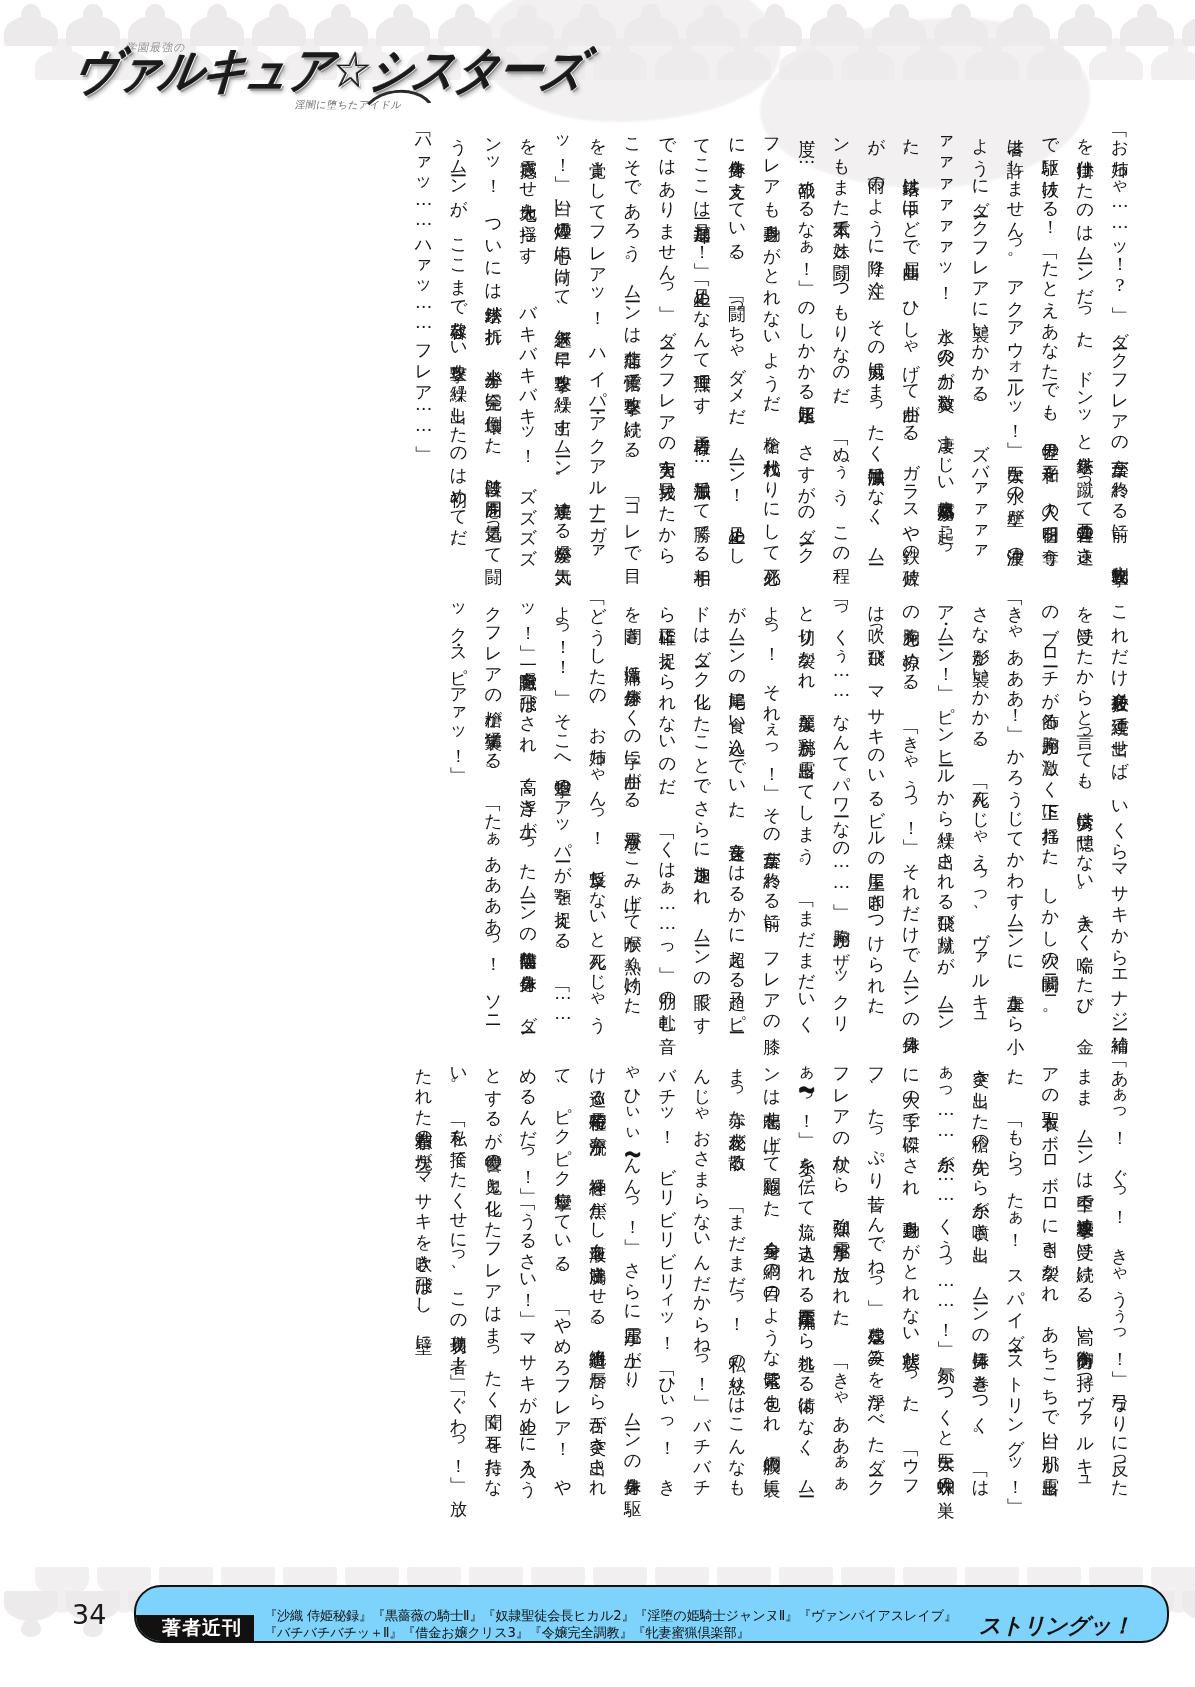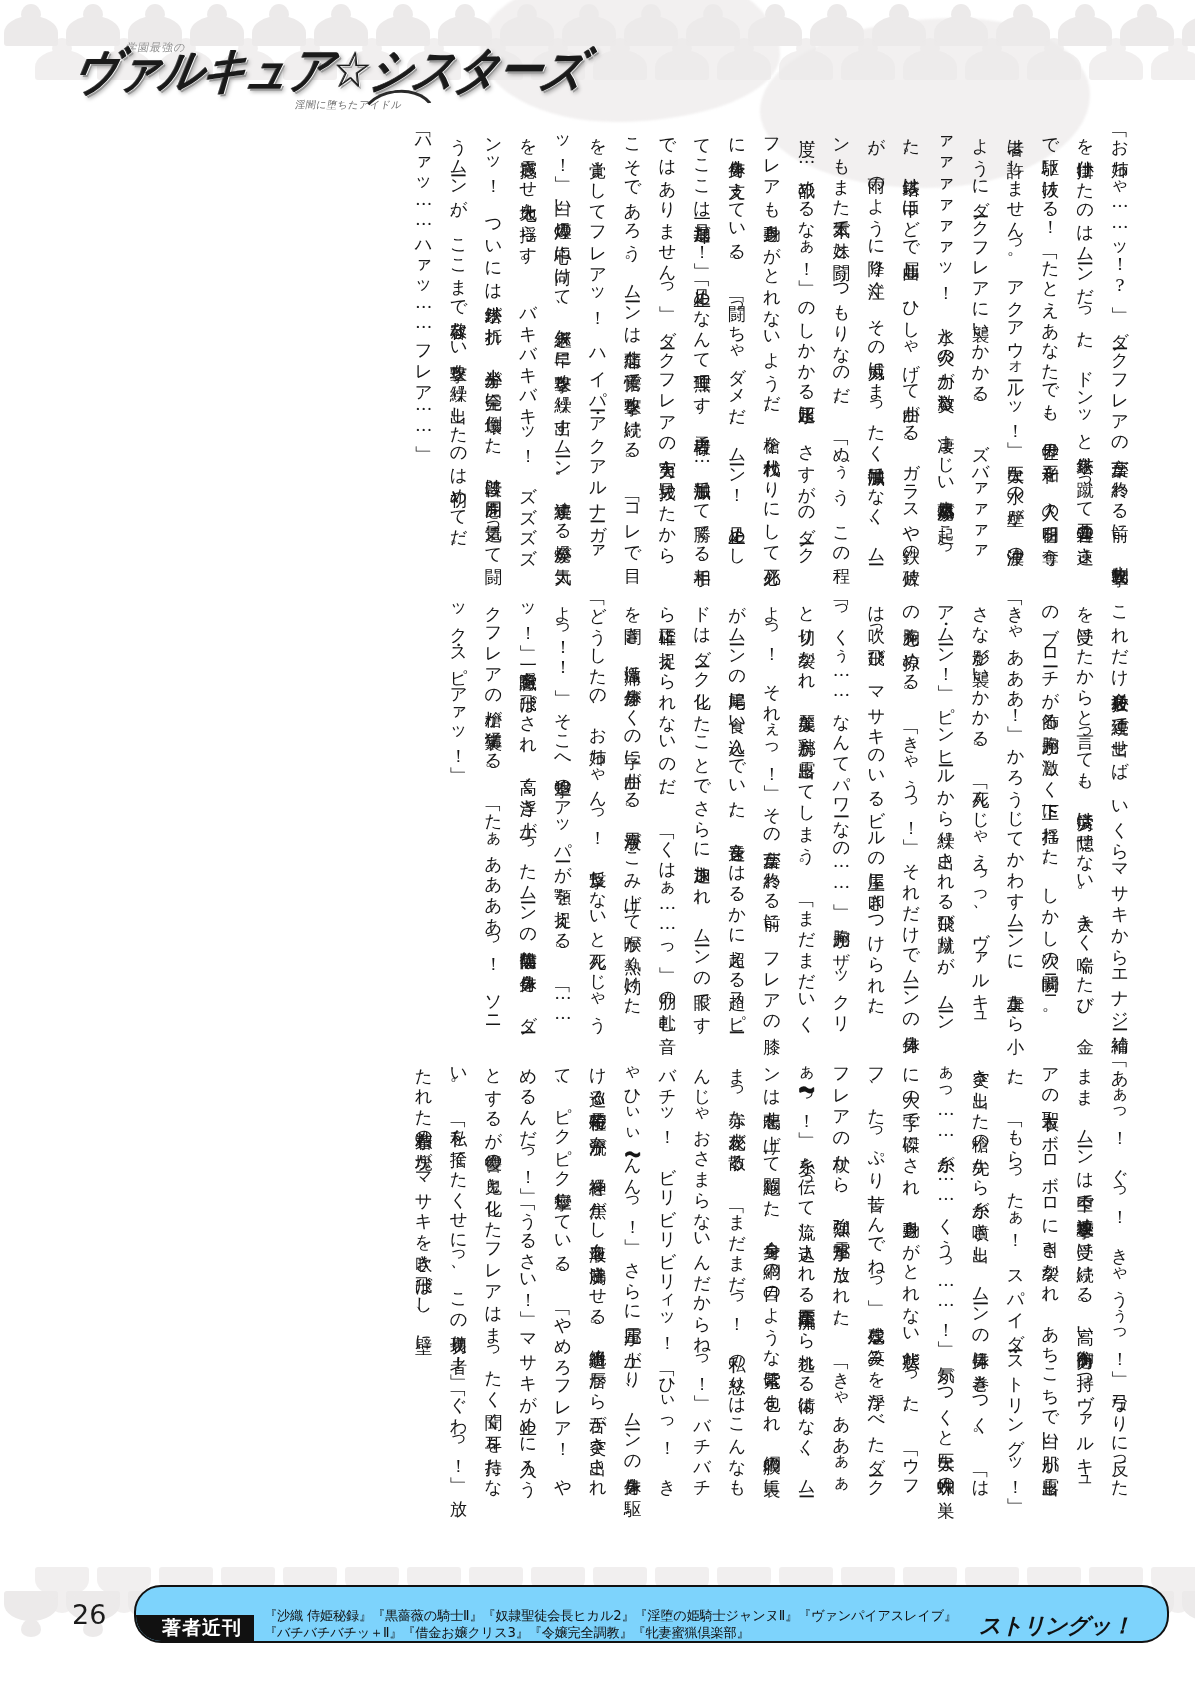"26" div.page-number { text: 26 -> 34 }
